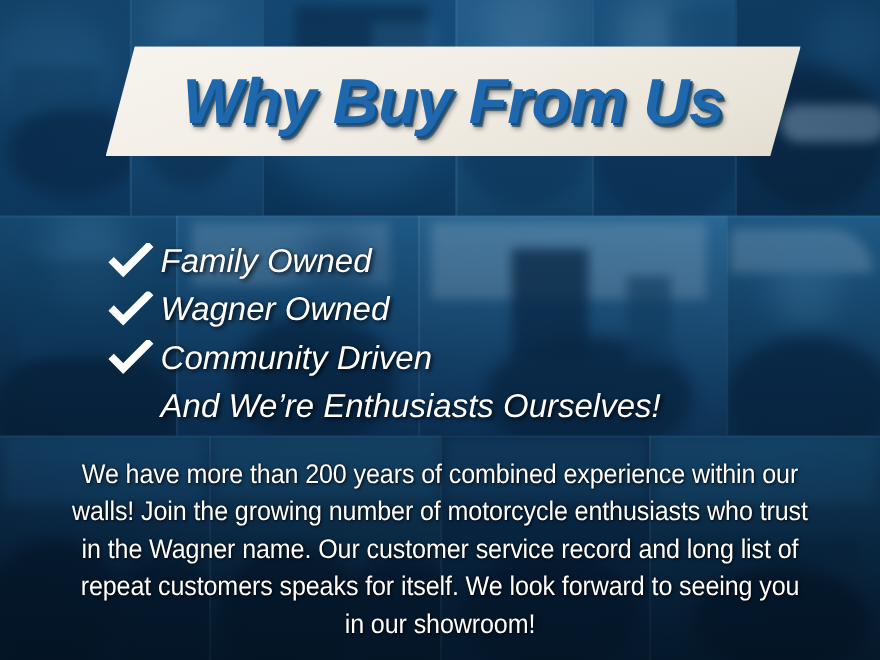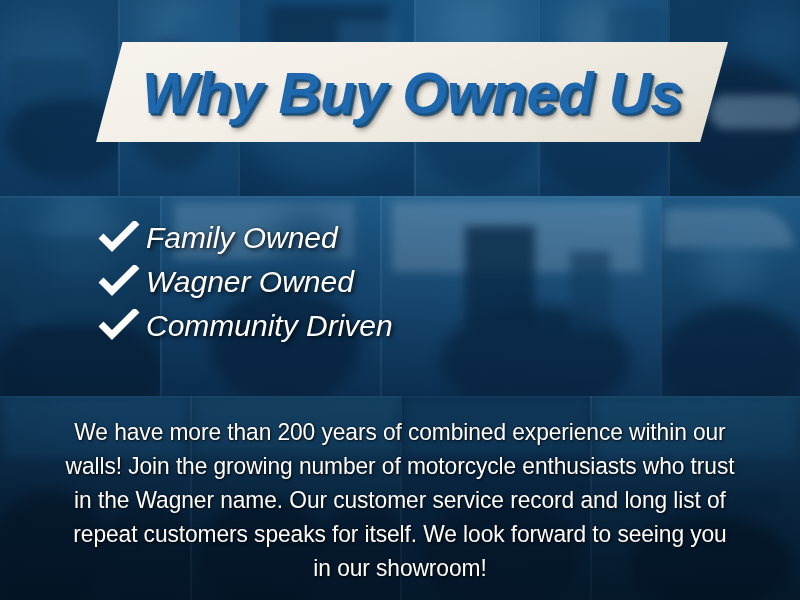"Why Buy Owned Us" div.title-text { text: Owned -> From }
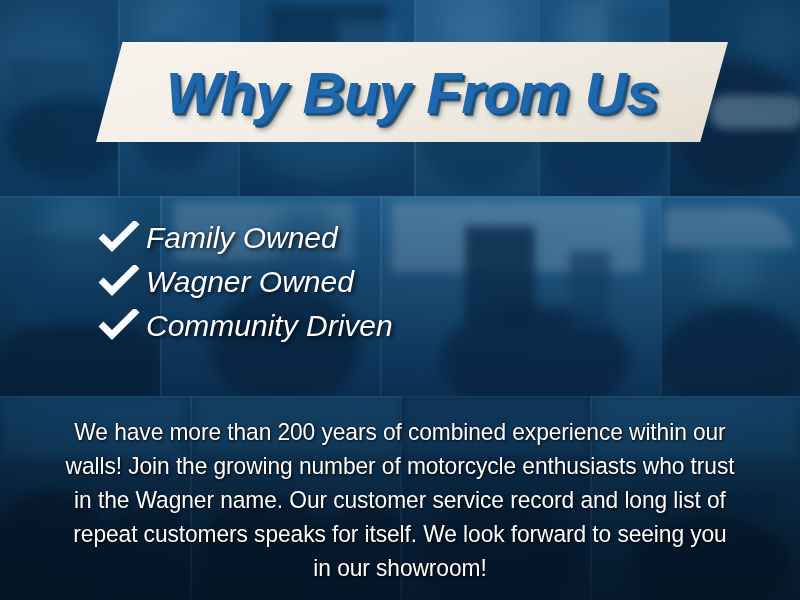"And We’re Enthusiasts Ourselves!" div.bullet-row { html: none -> <div> <span></span> <span>And We’re Enthusiasts Ourselves!</span> </div> }
